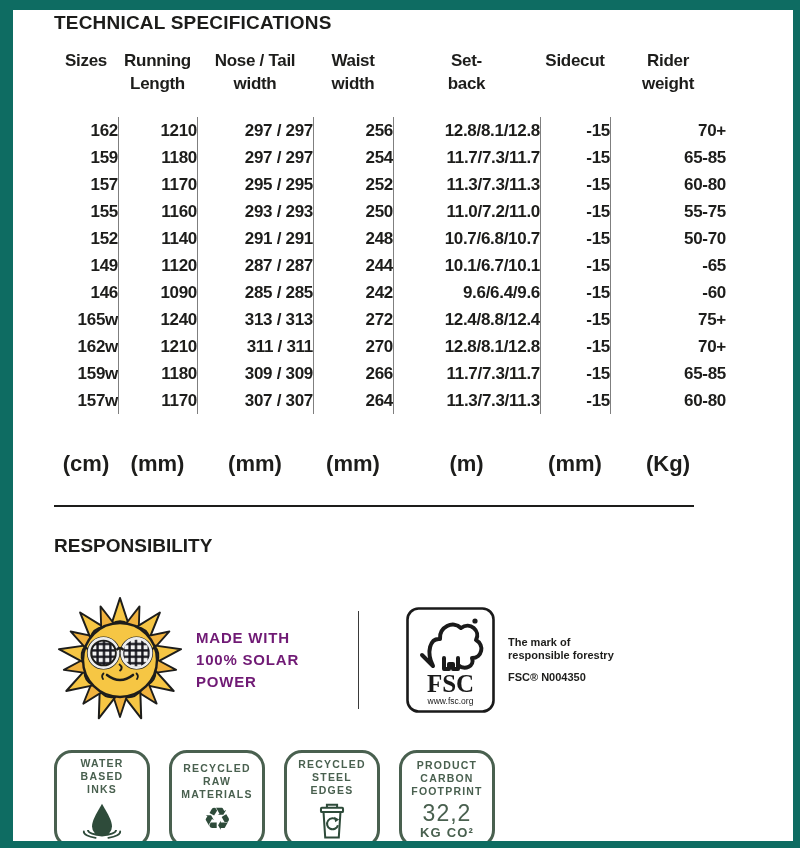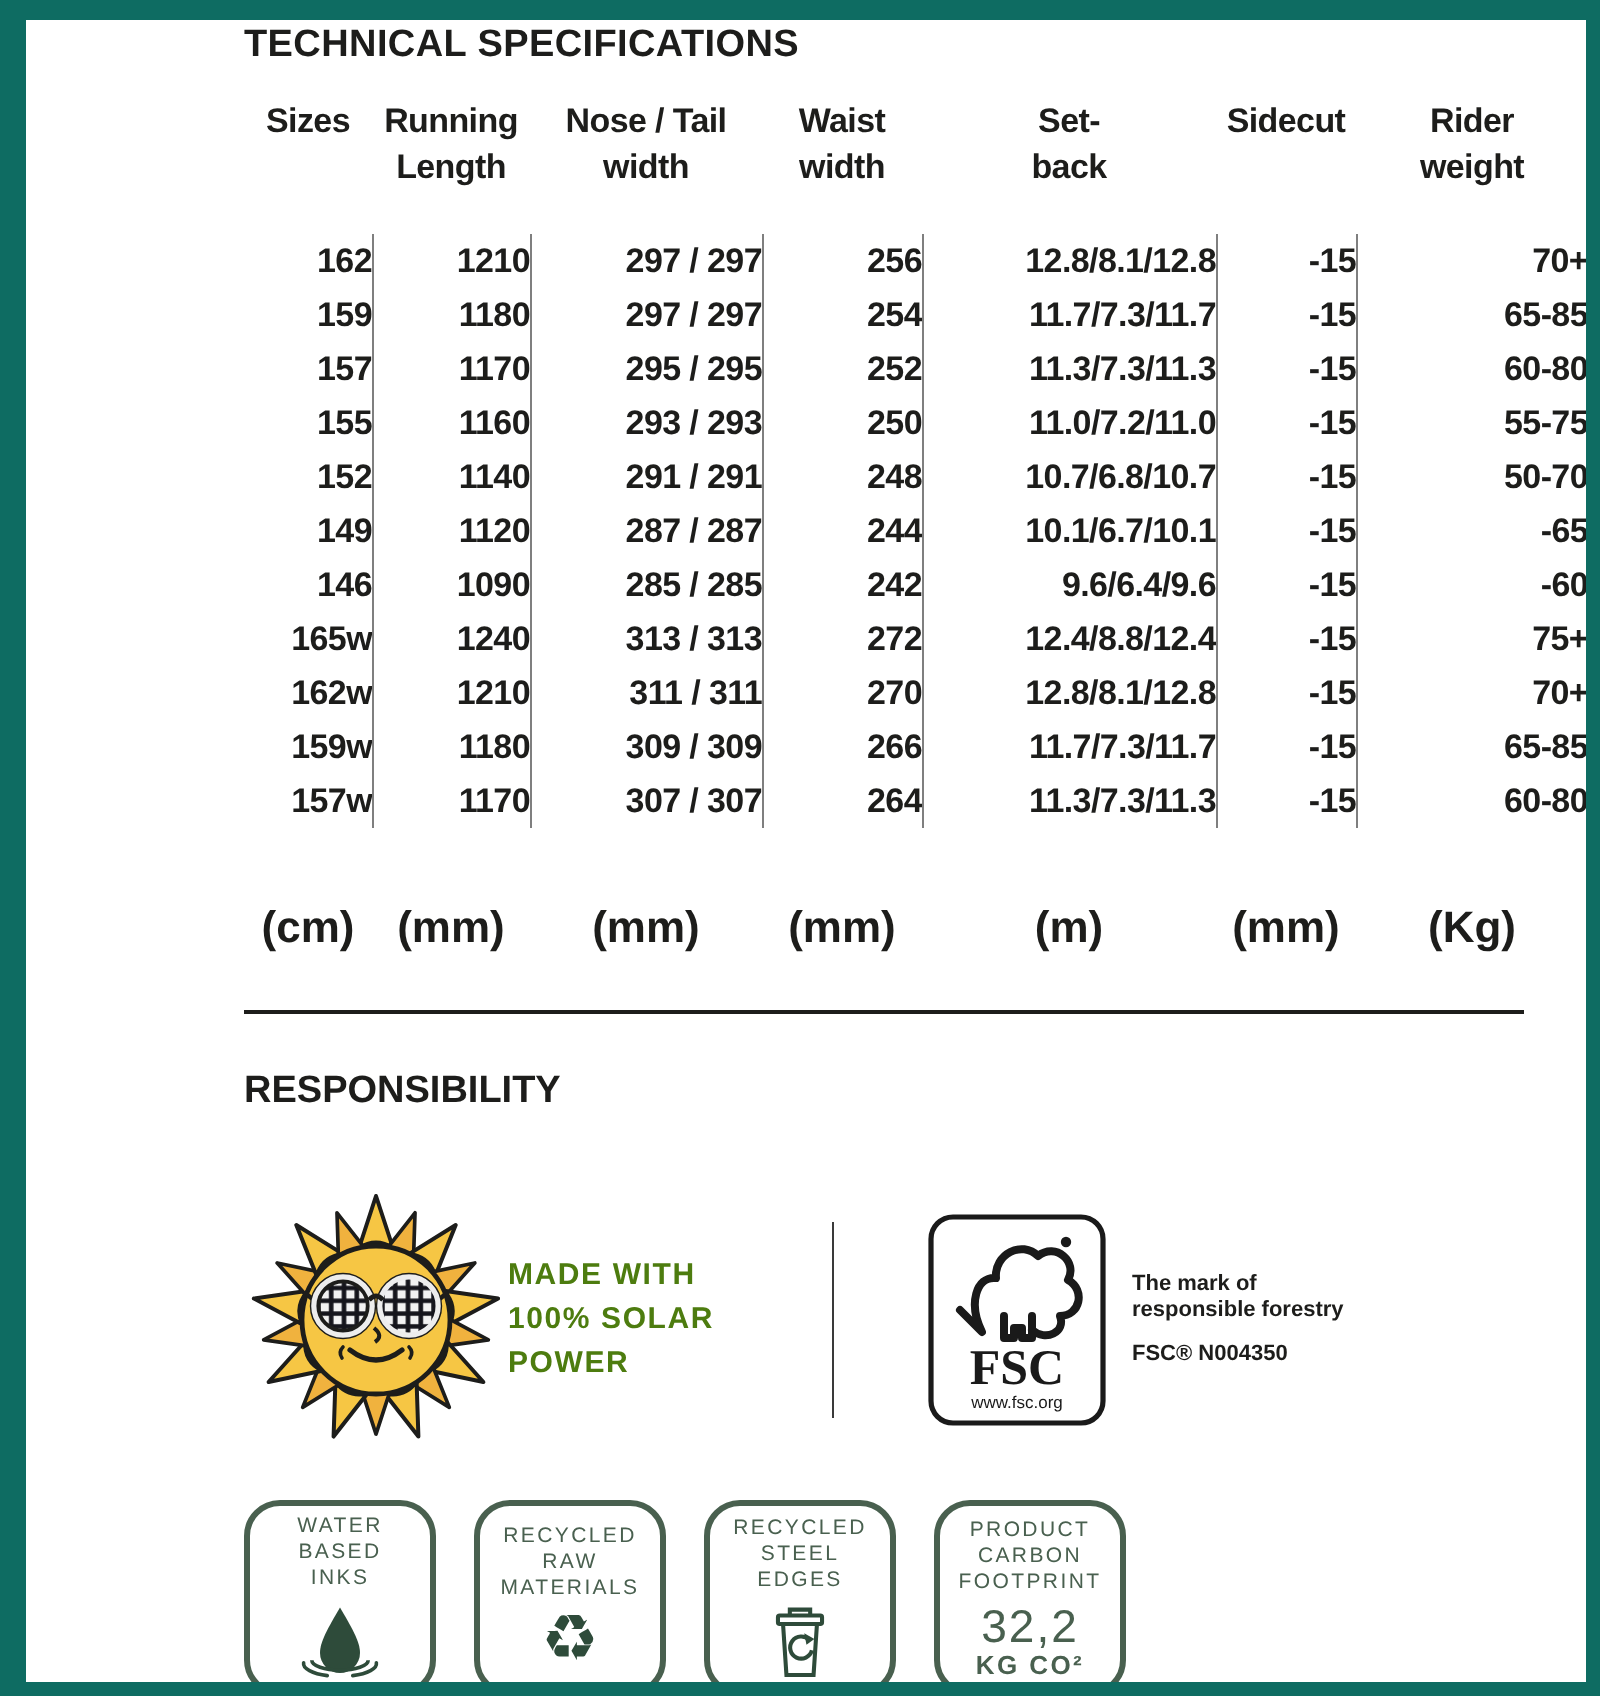"TECHNICAL SPECIFICATIONS" .content { padding: 3px 0 0 109px -> 3px 0 0 41px }
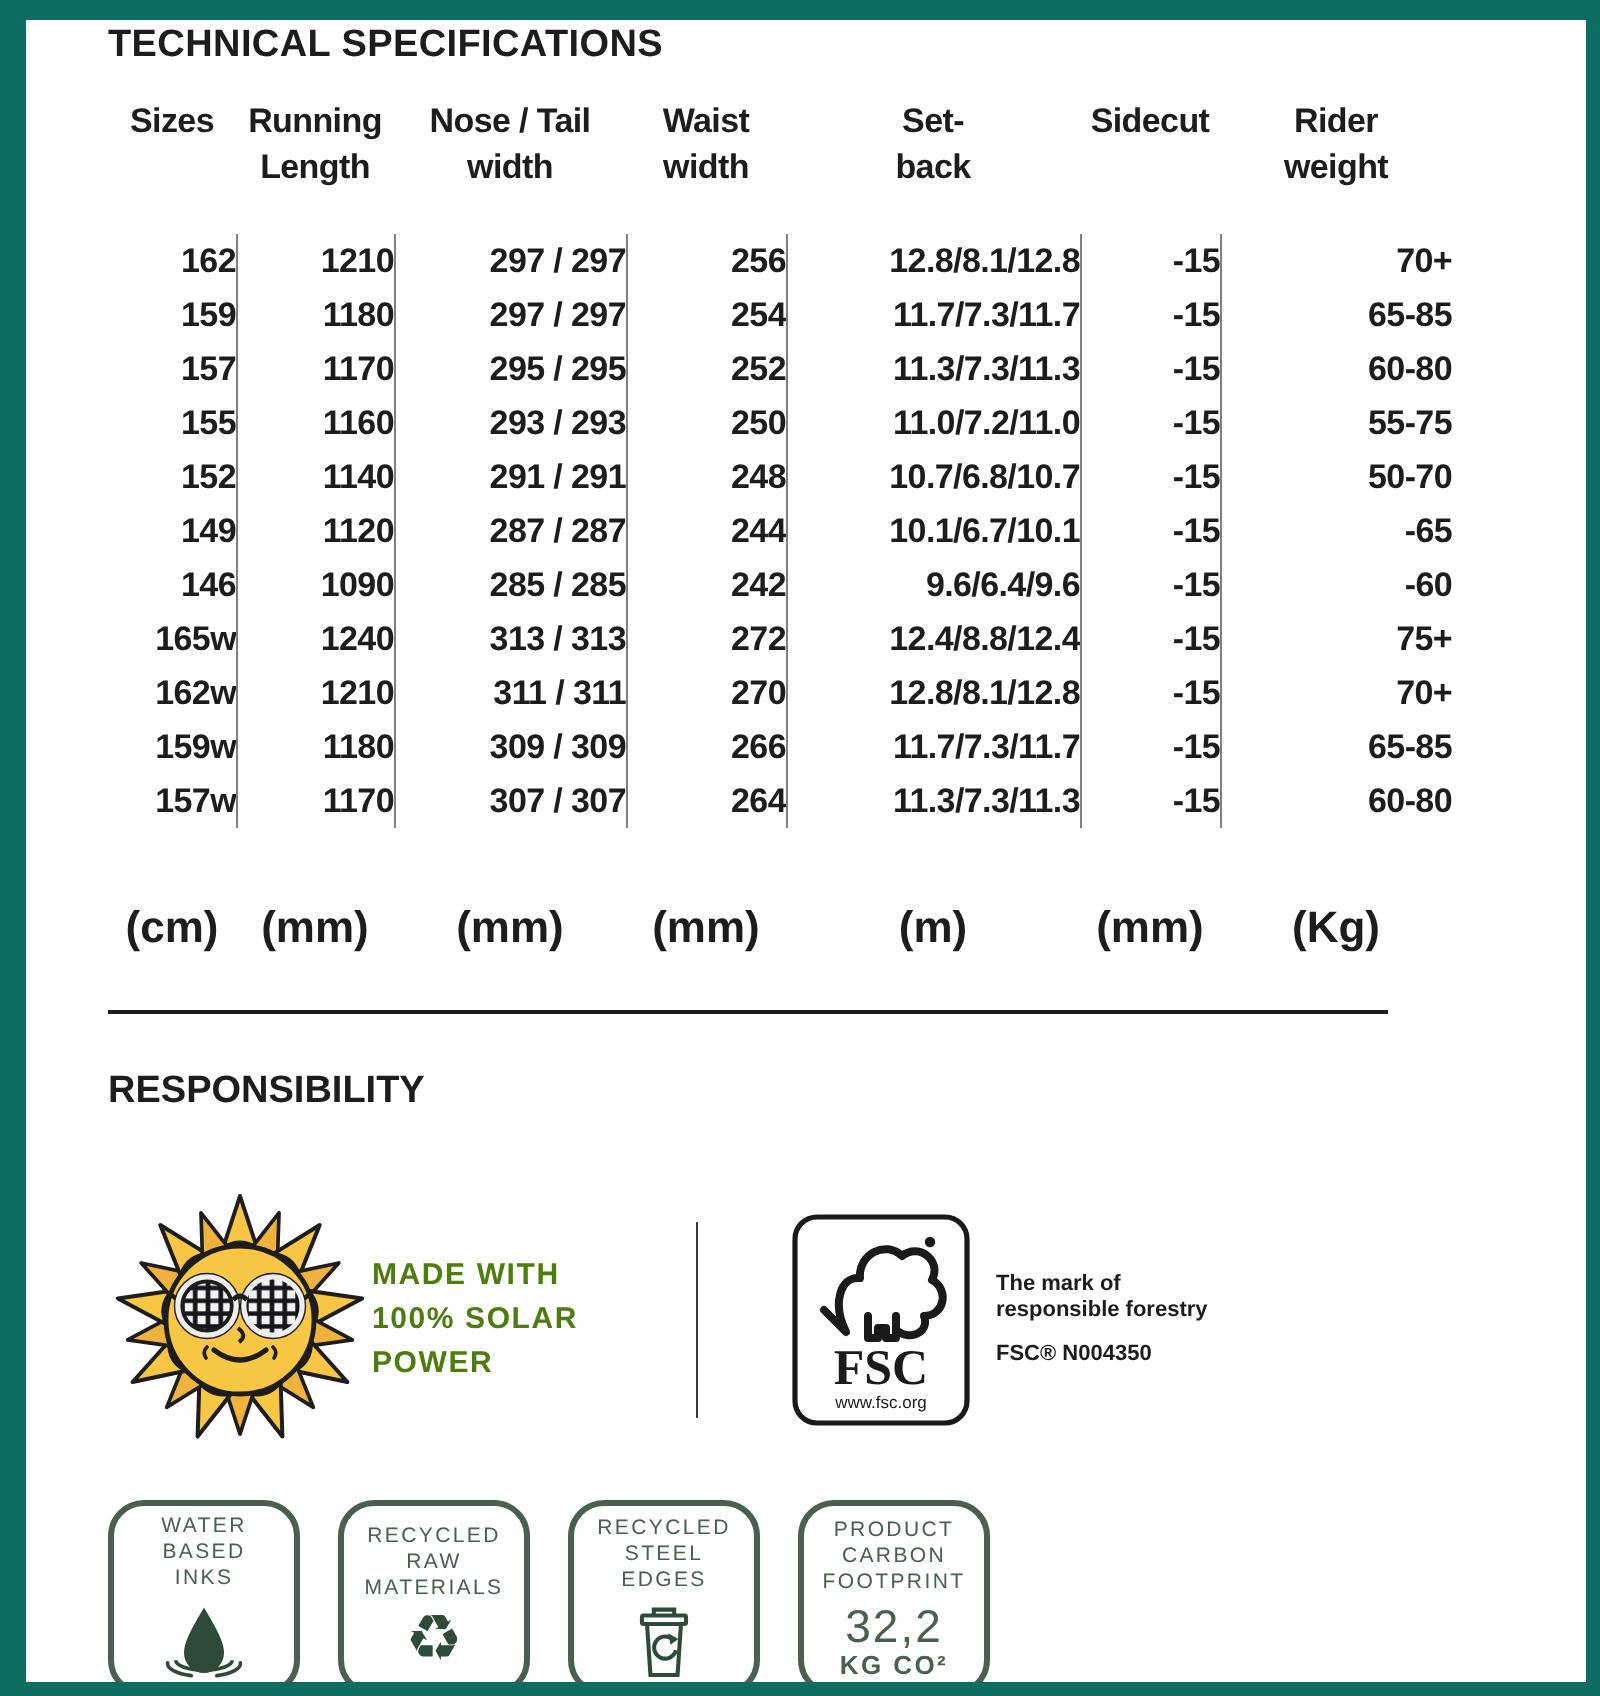"MADE WITH" .solar-text { color: #4d7c0f -> #701a75; margin-left: 0 -> 10px }
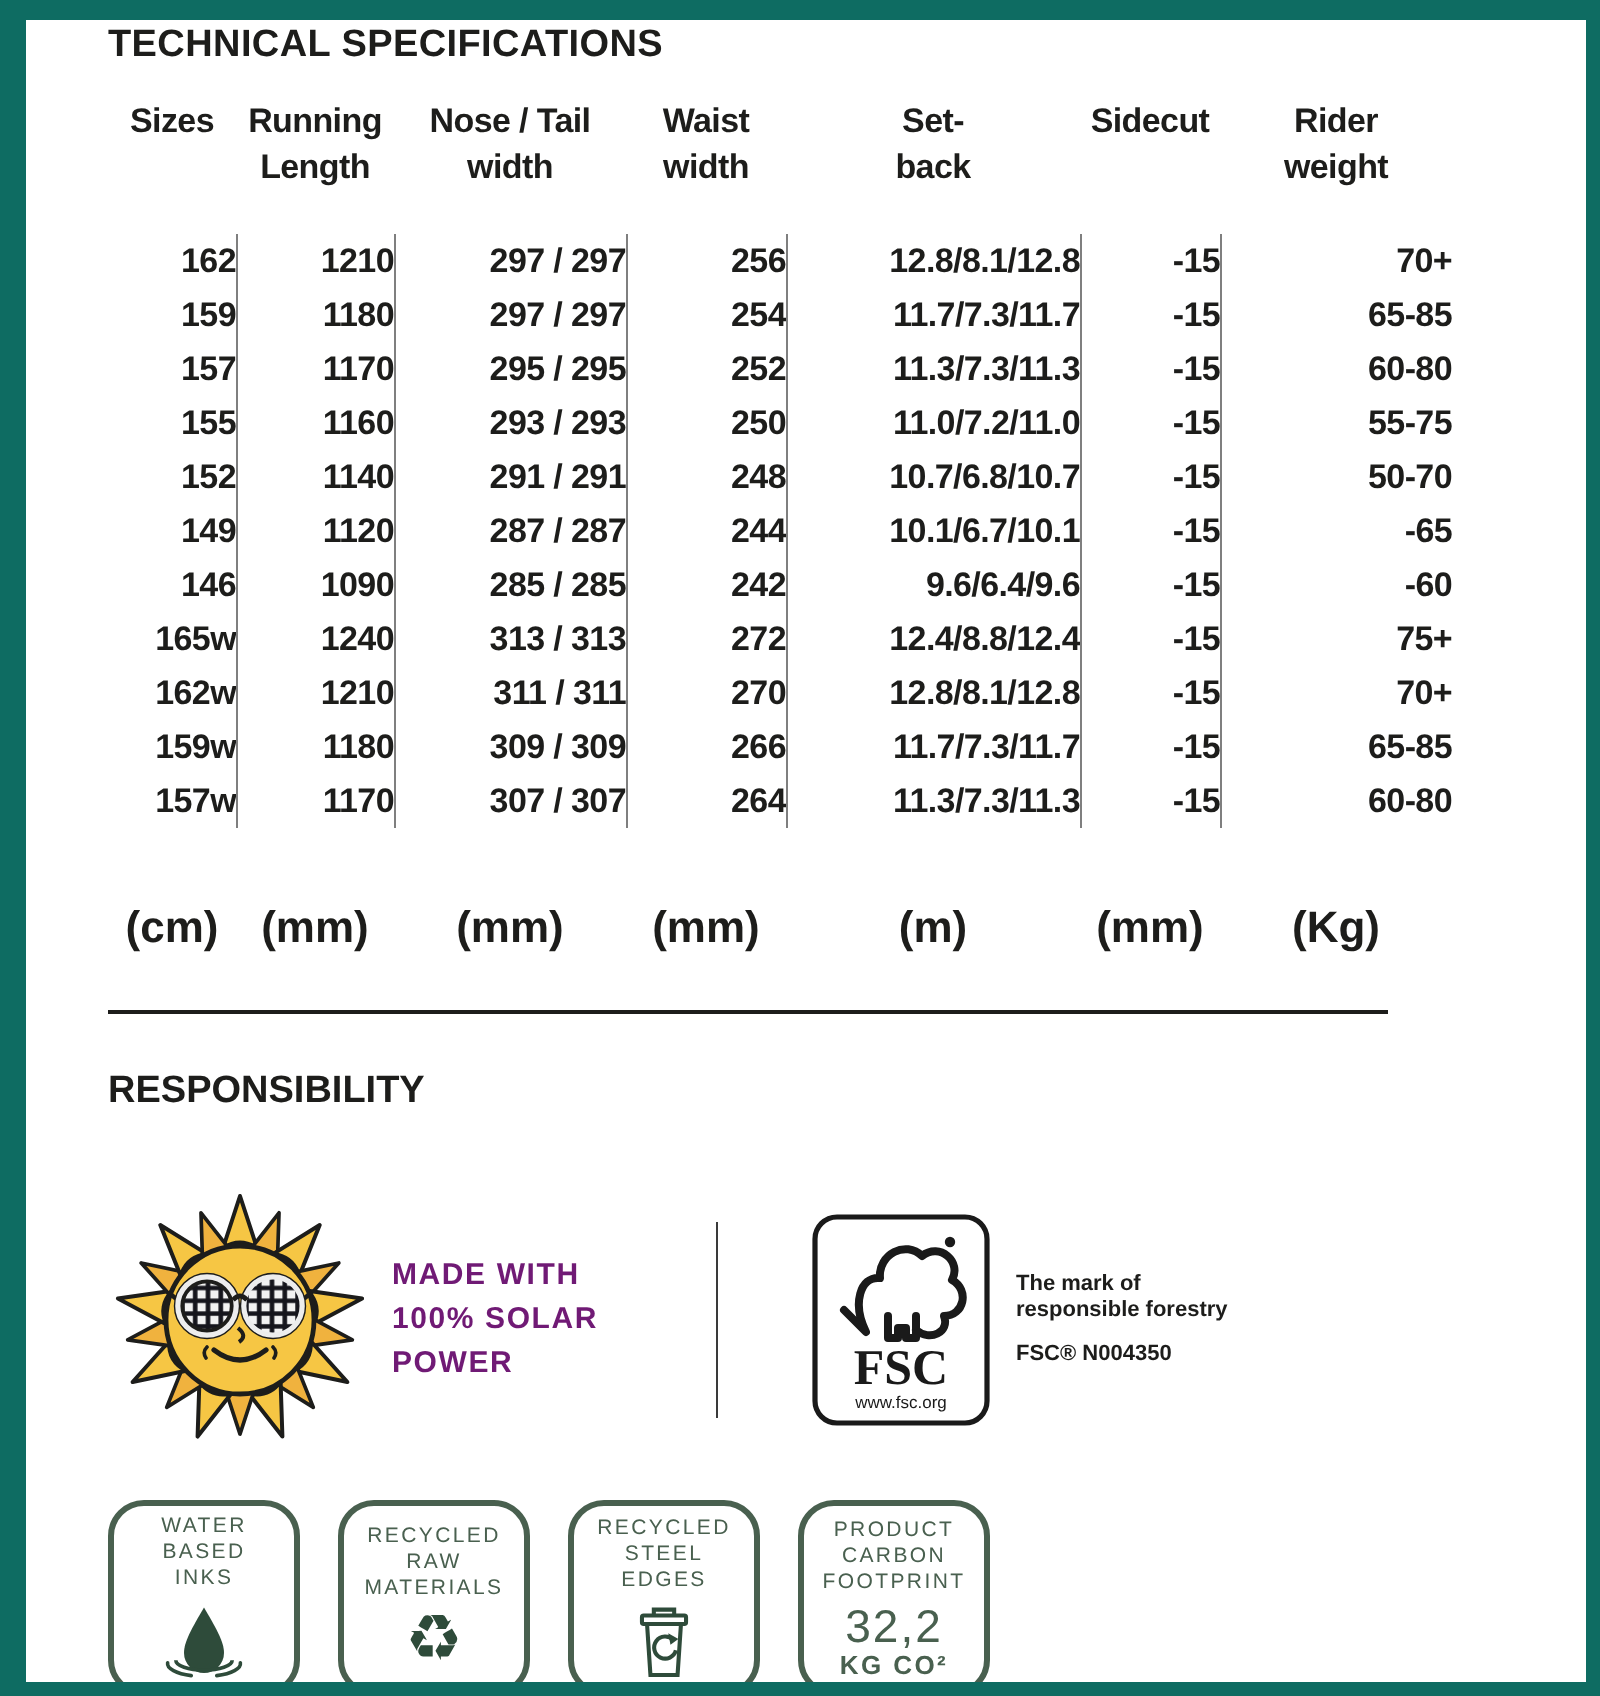"WATER" .badge .bl { font-weight: 400 -> 700 }
